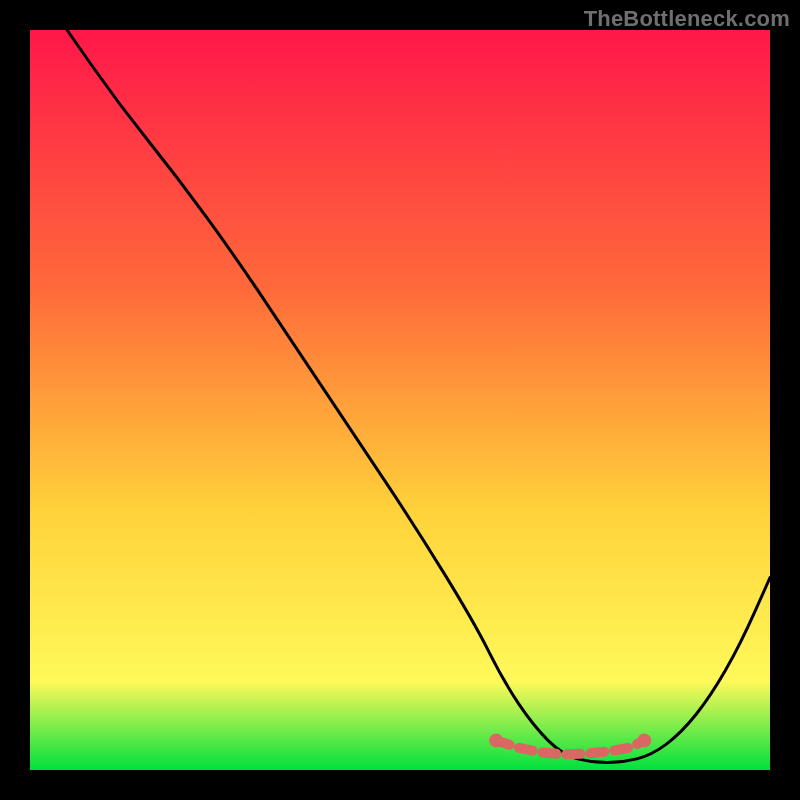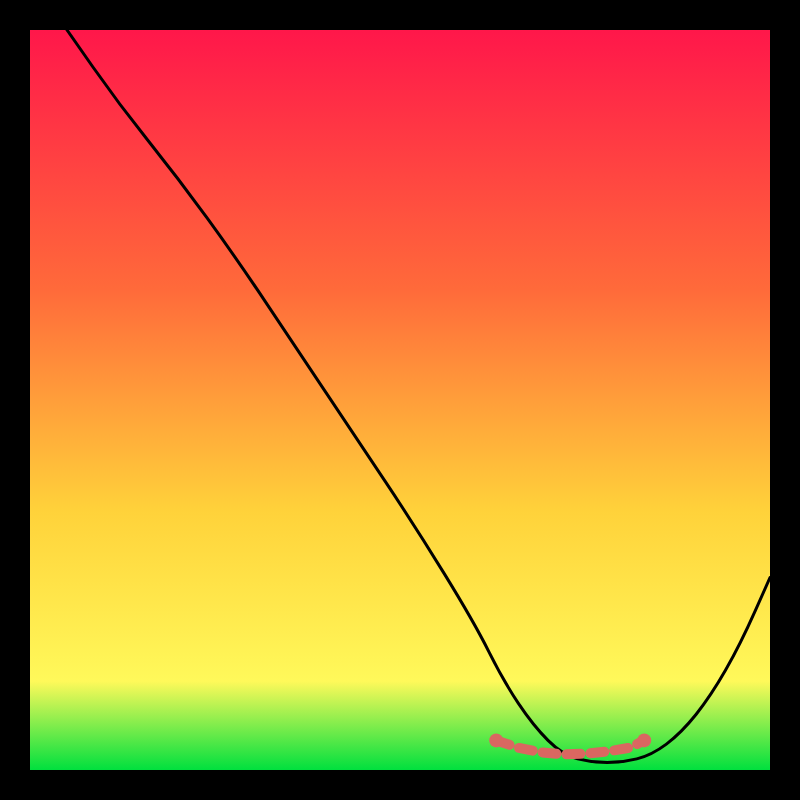"TheBottleneck.com" div.attribution { html: none -> <div>TheBottleneck.com</div> }
